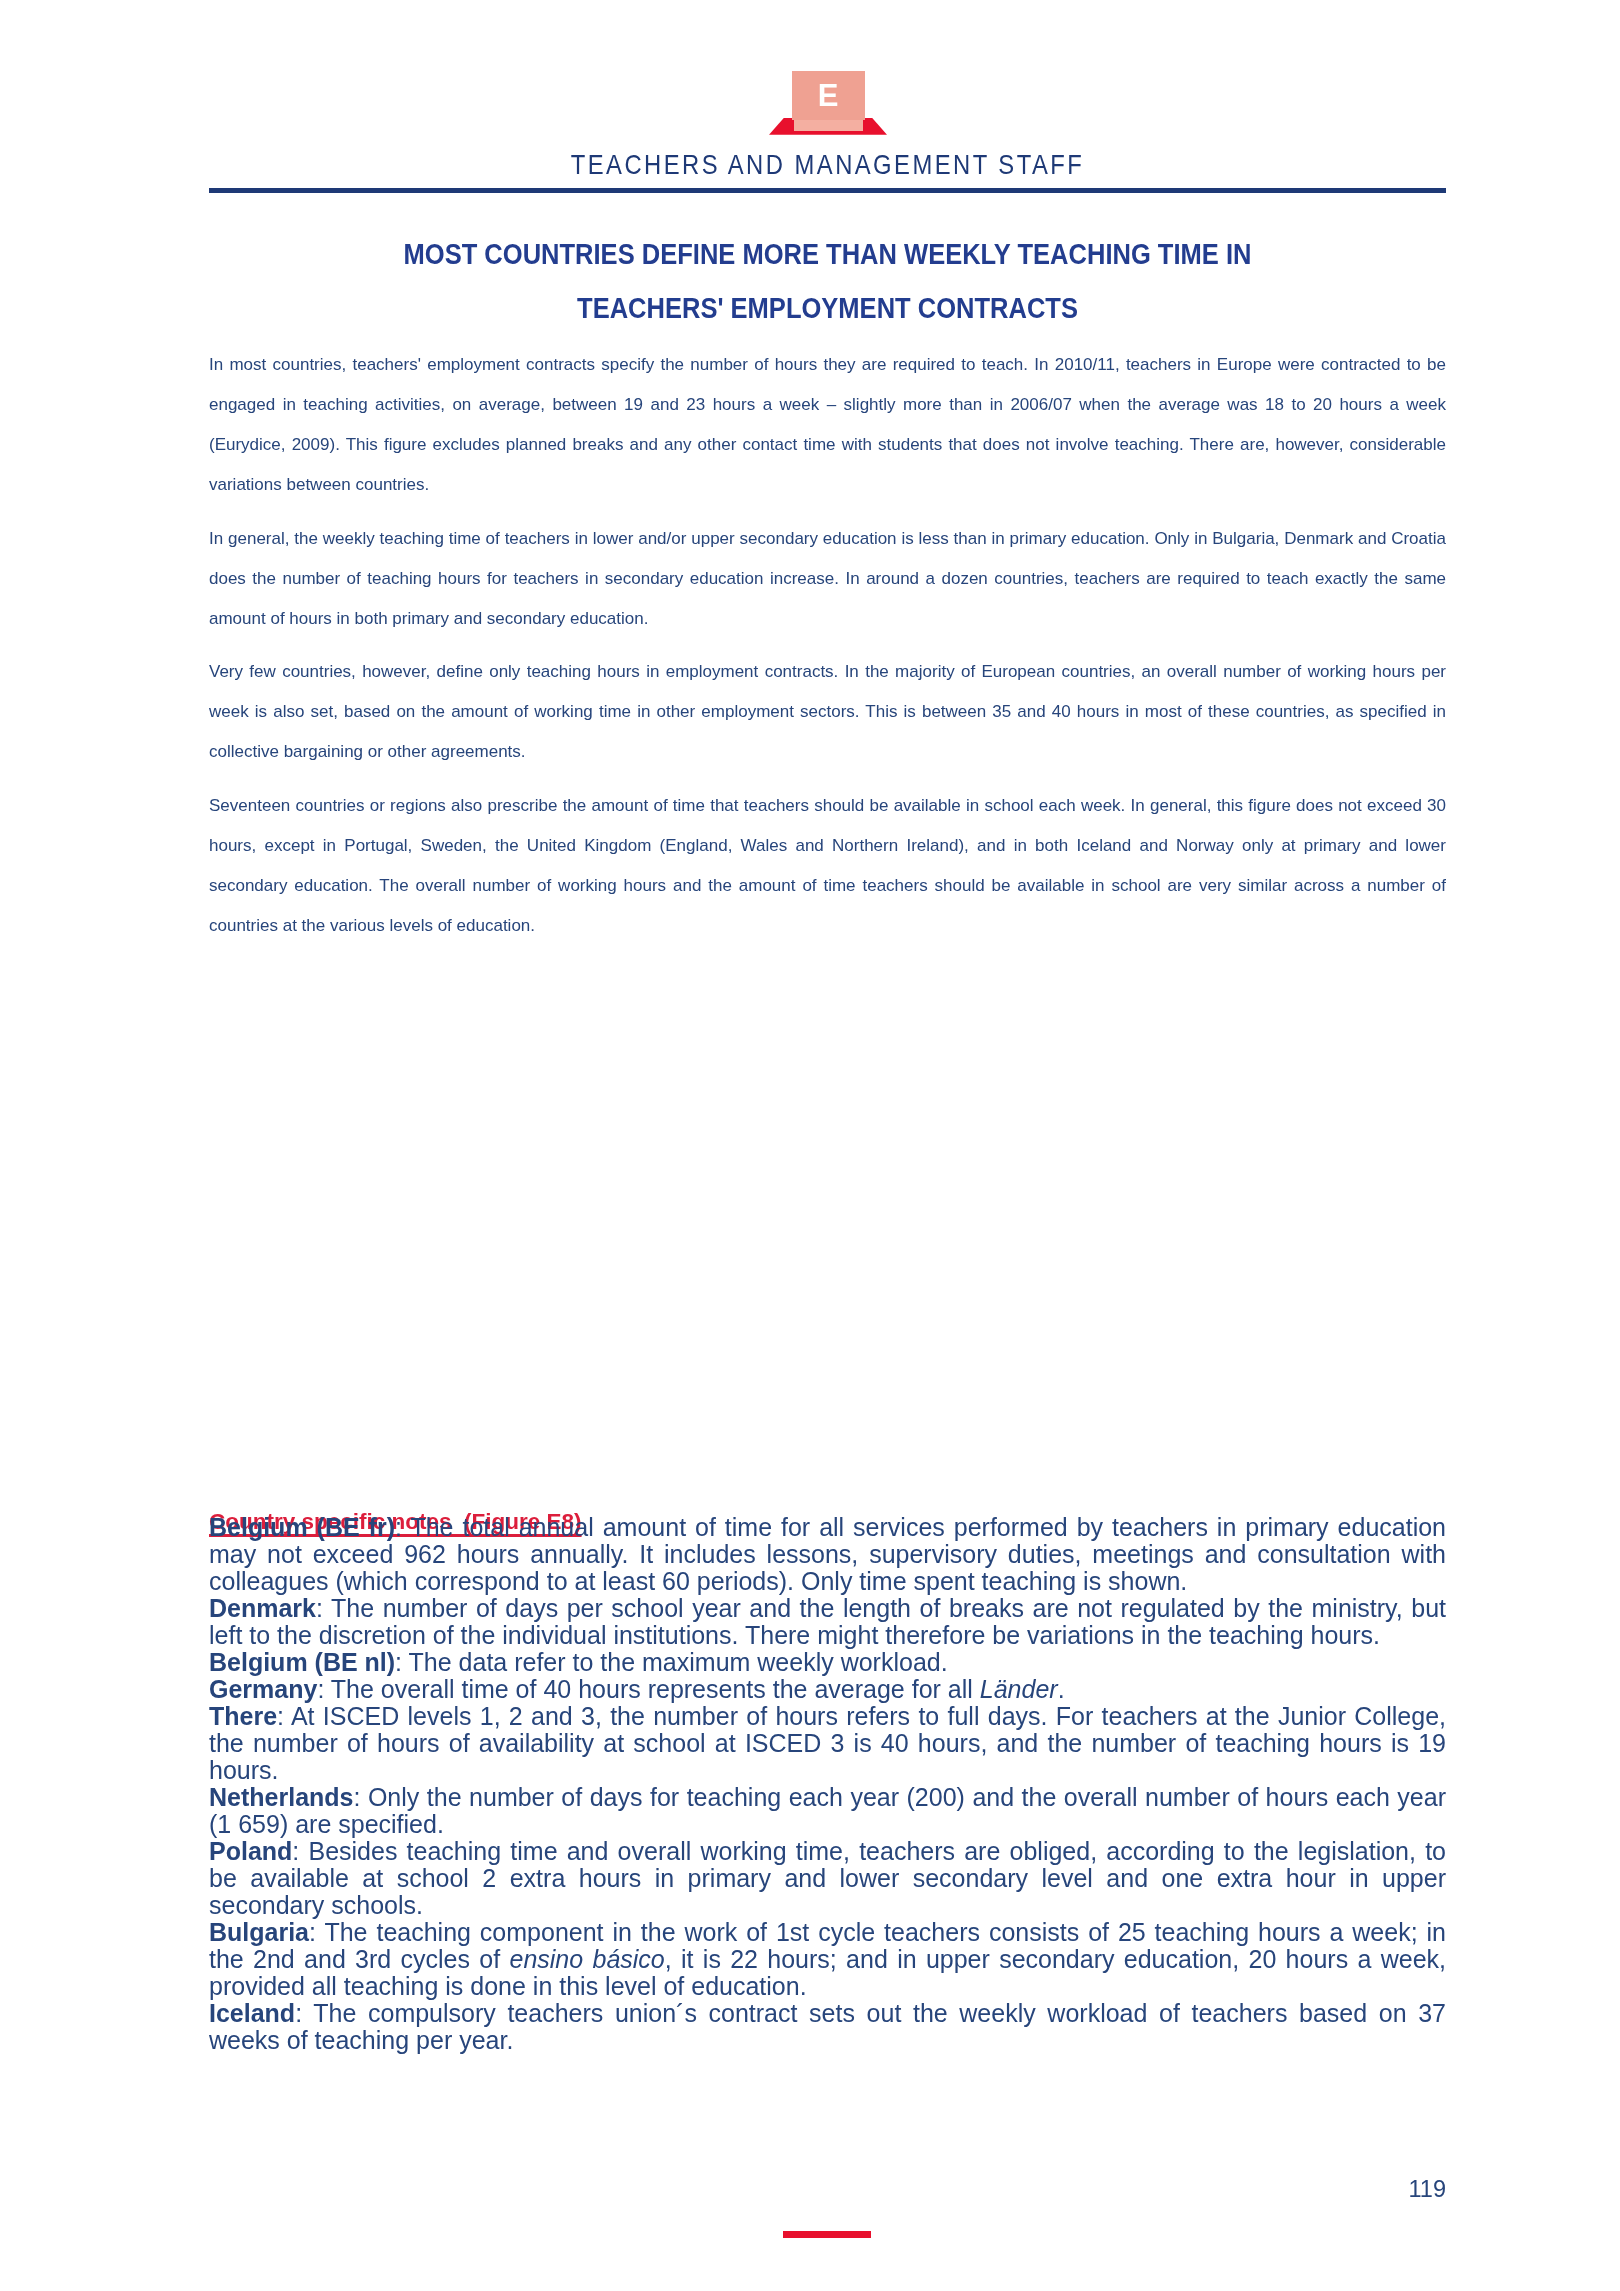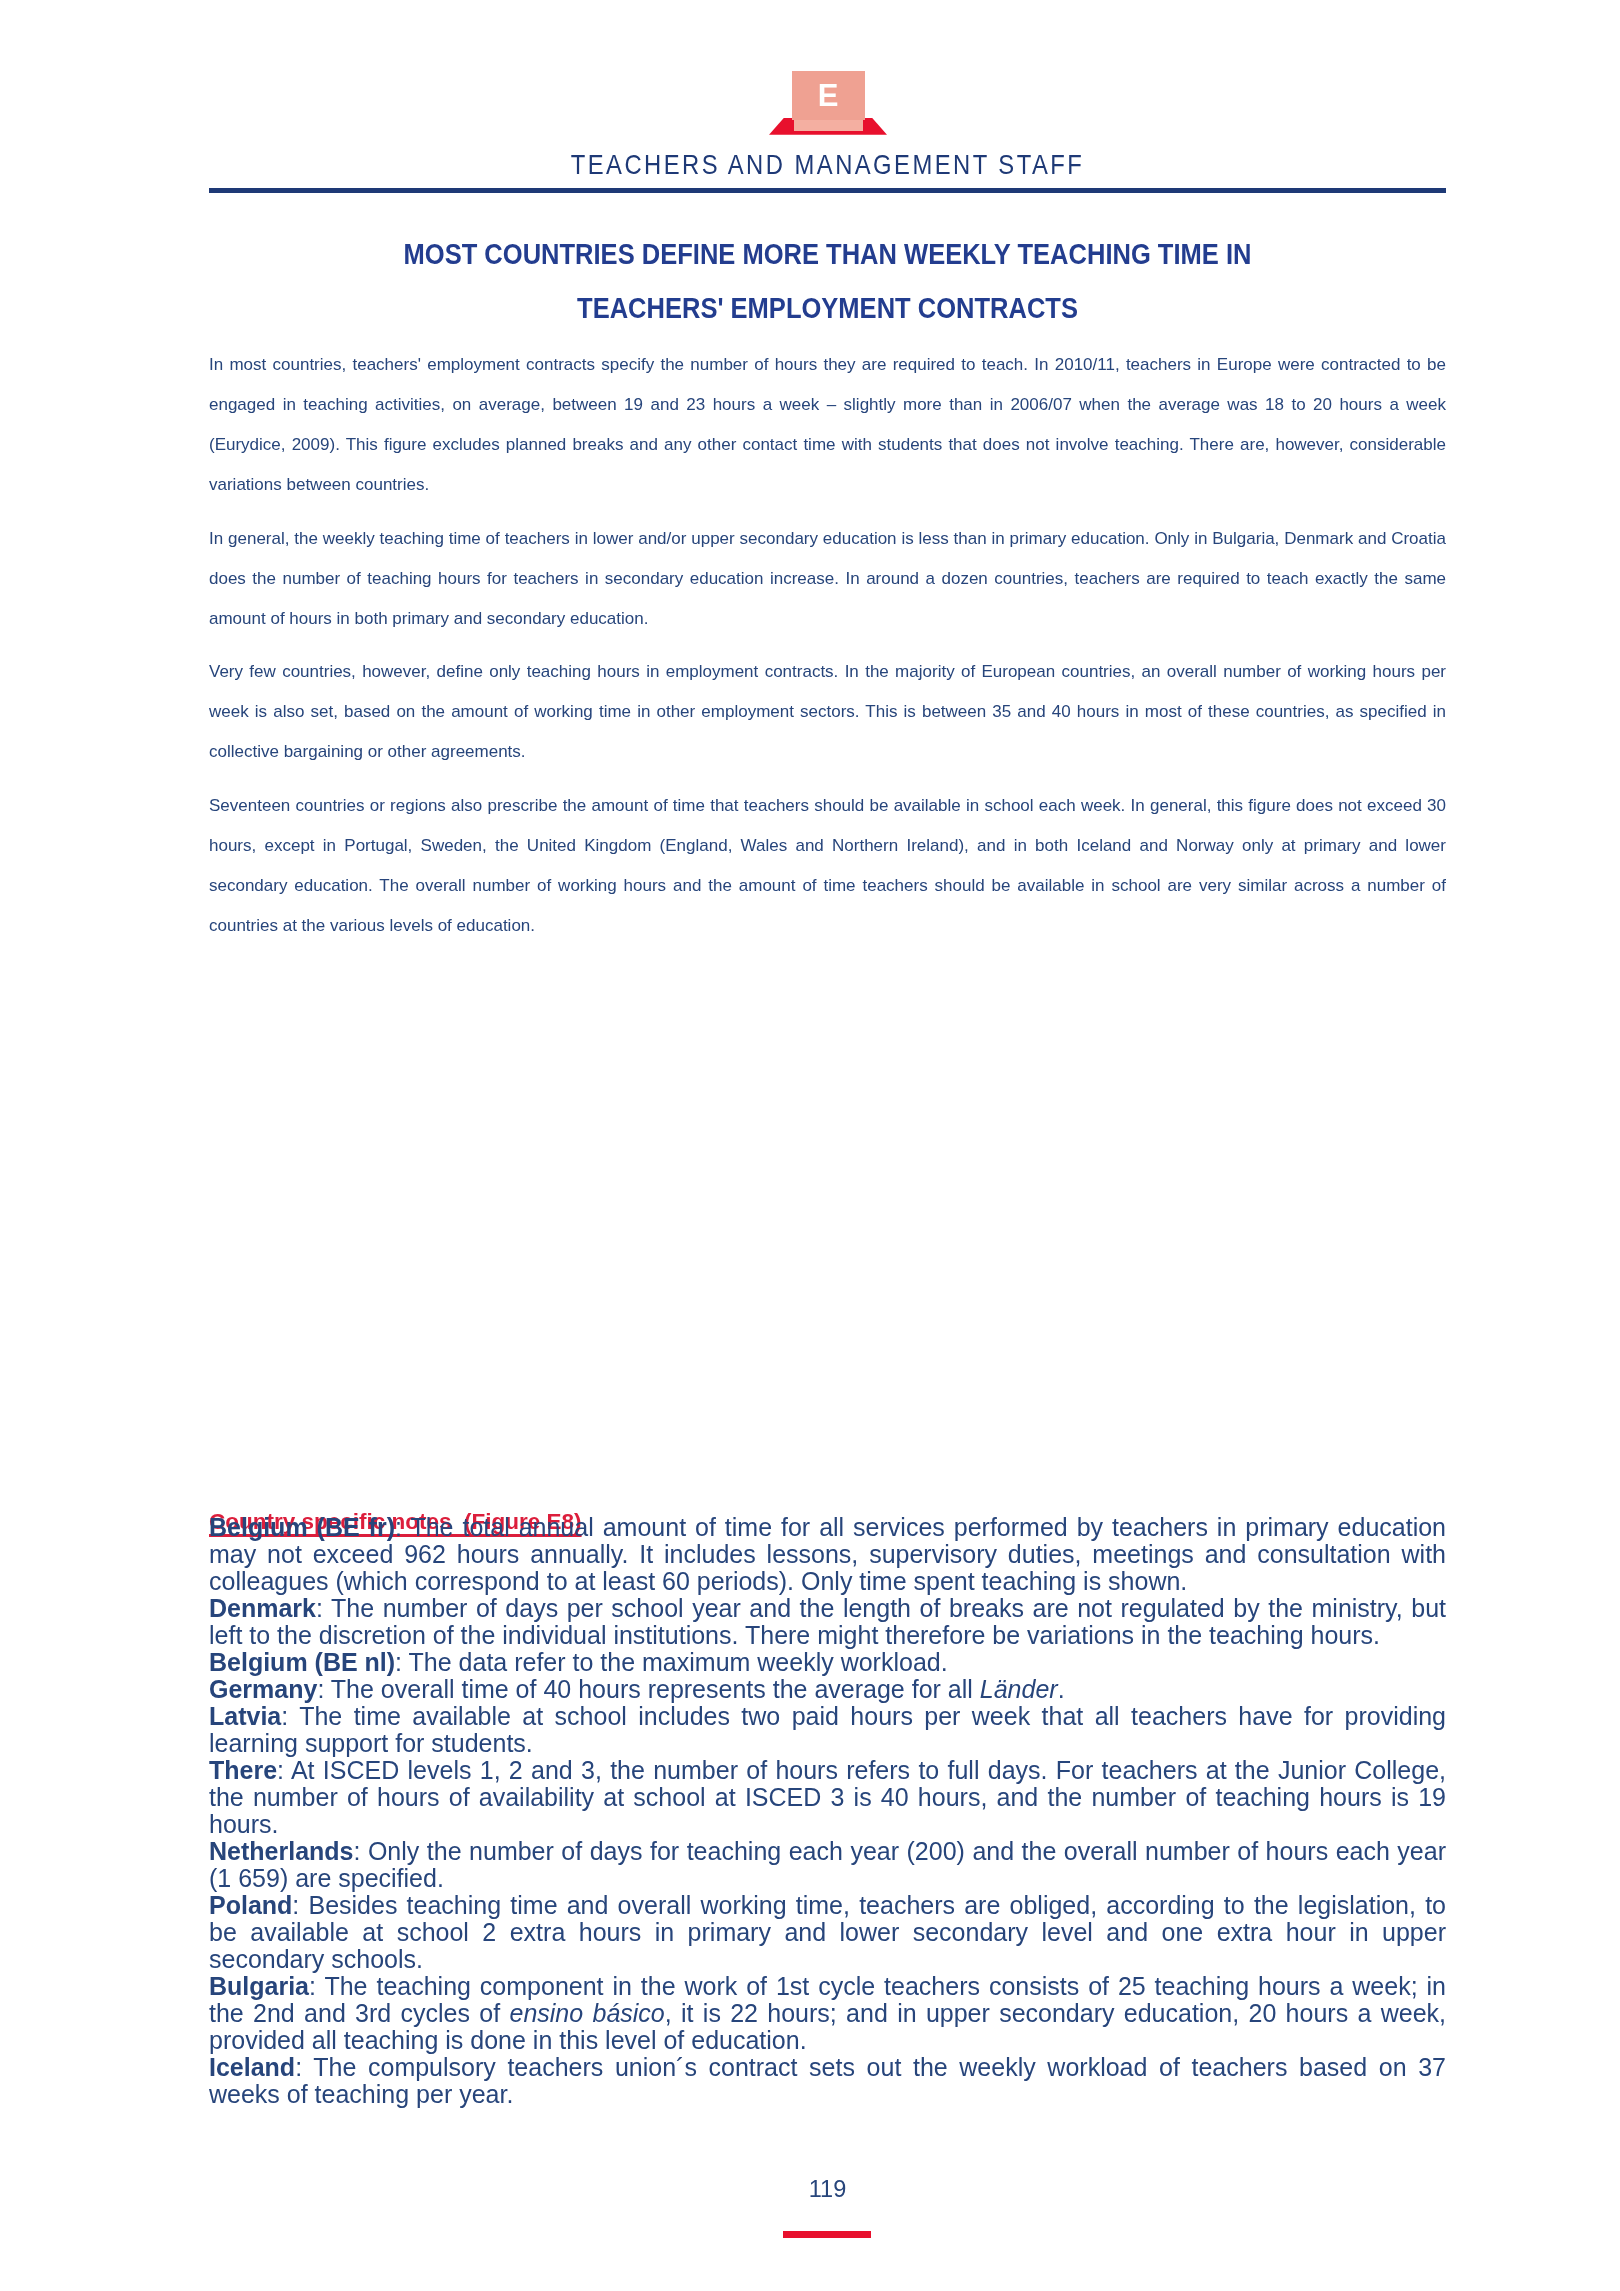"Latvia: The time available at" div.note { html: <div><strong>Latvia</strong><span>: The time available at school includes two paid hours per week that all teachers have for providing learning support for students.</span></div> -> none }
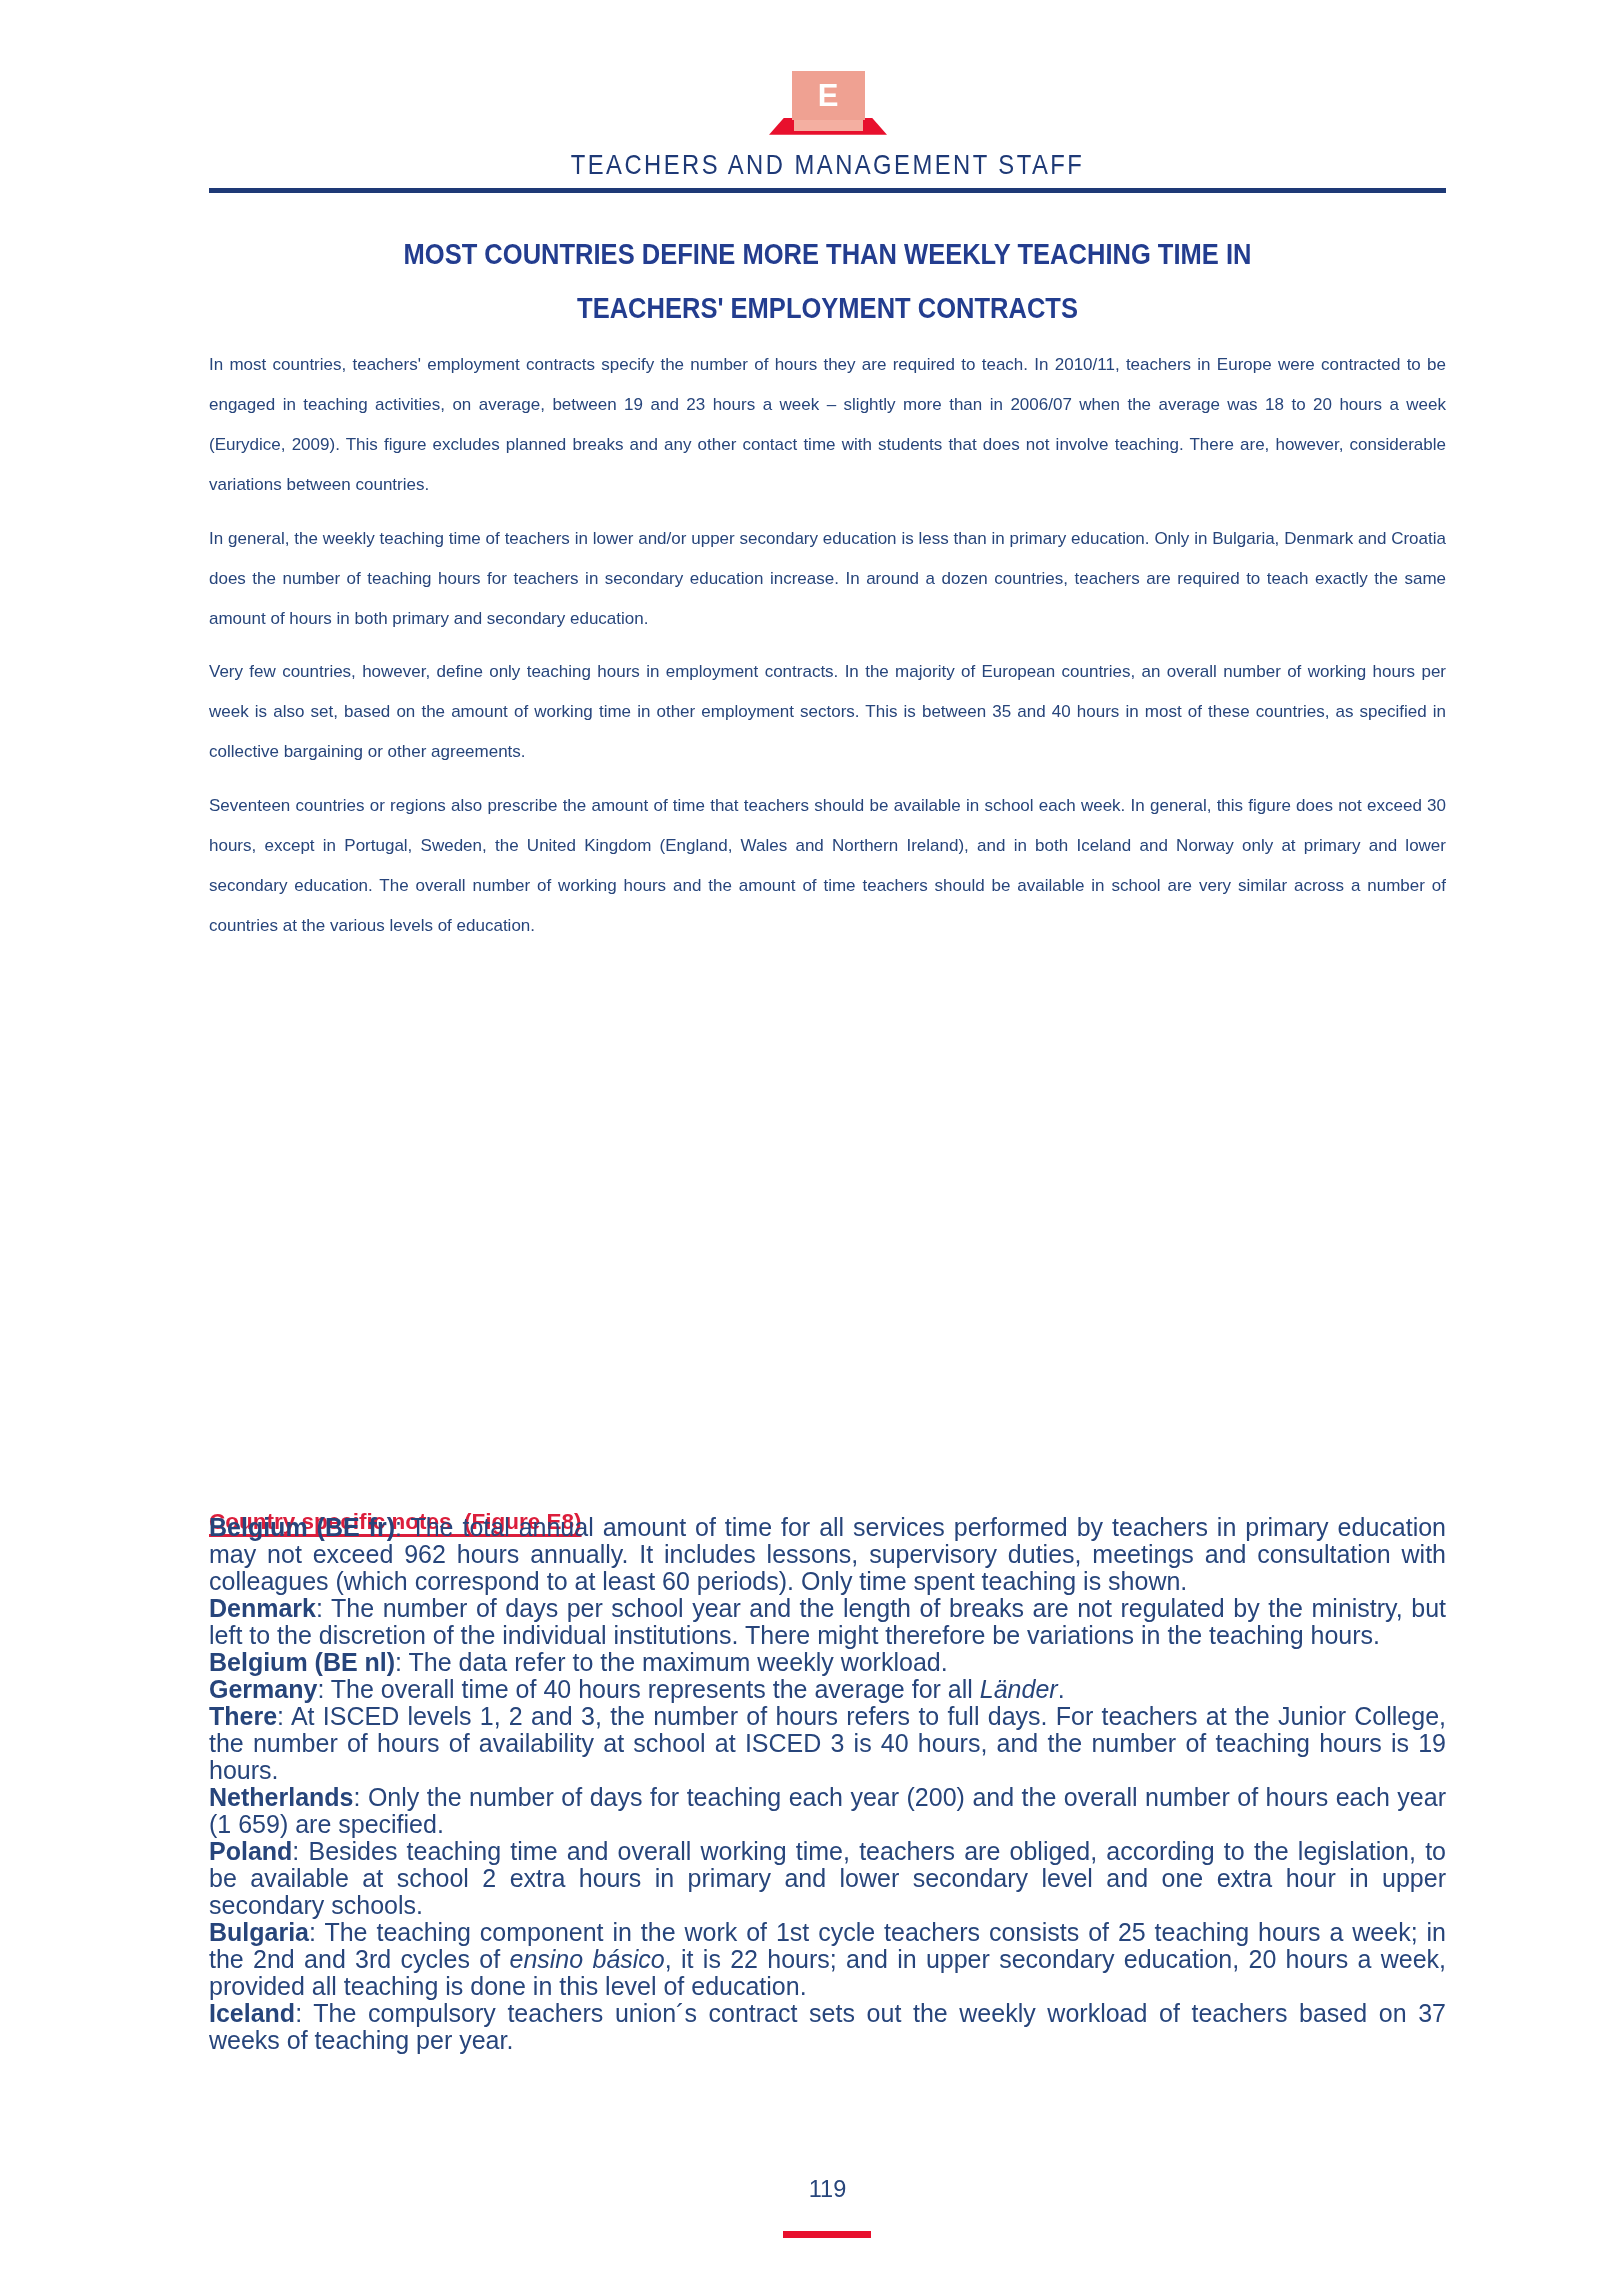"119" .page-number { text-align: center -> right }
